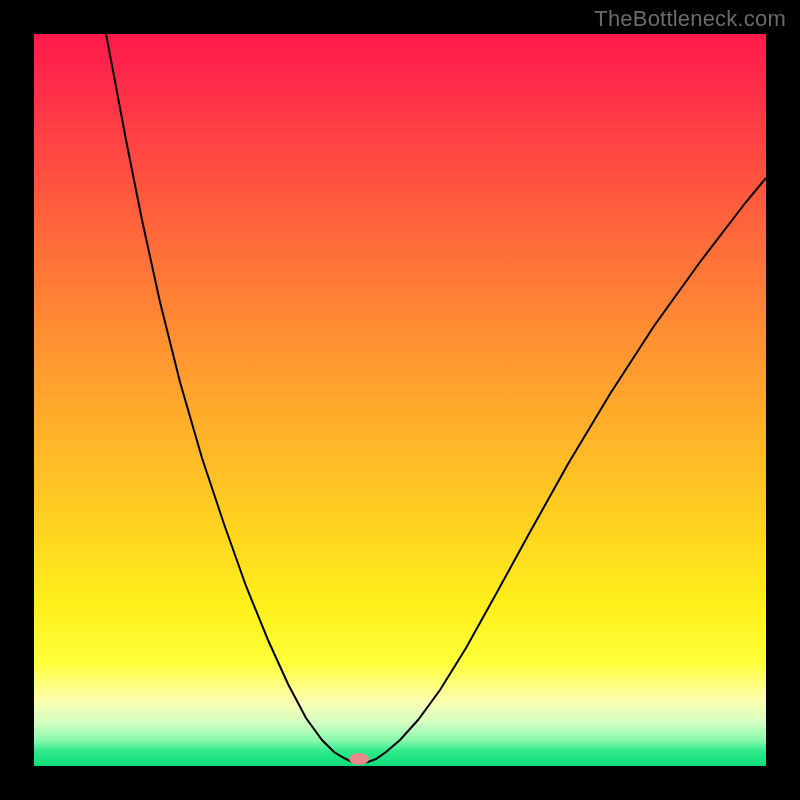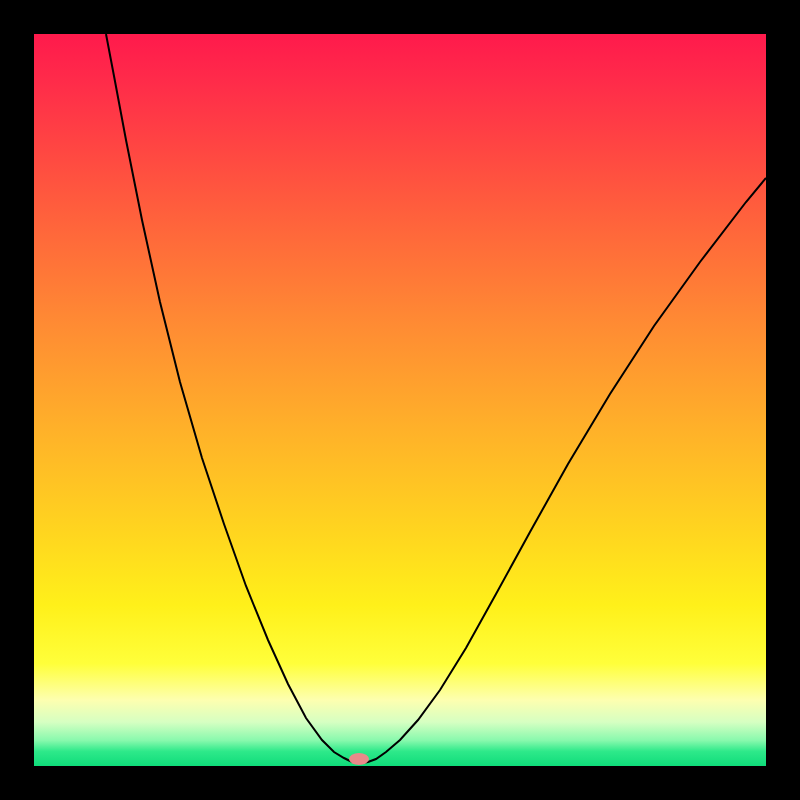"TheBottleneck.com" div.watermark { html: none -> <div>TheBottleneck.com</div> }
